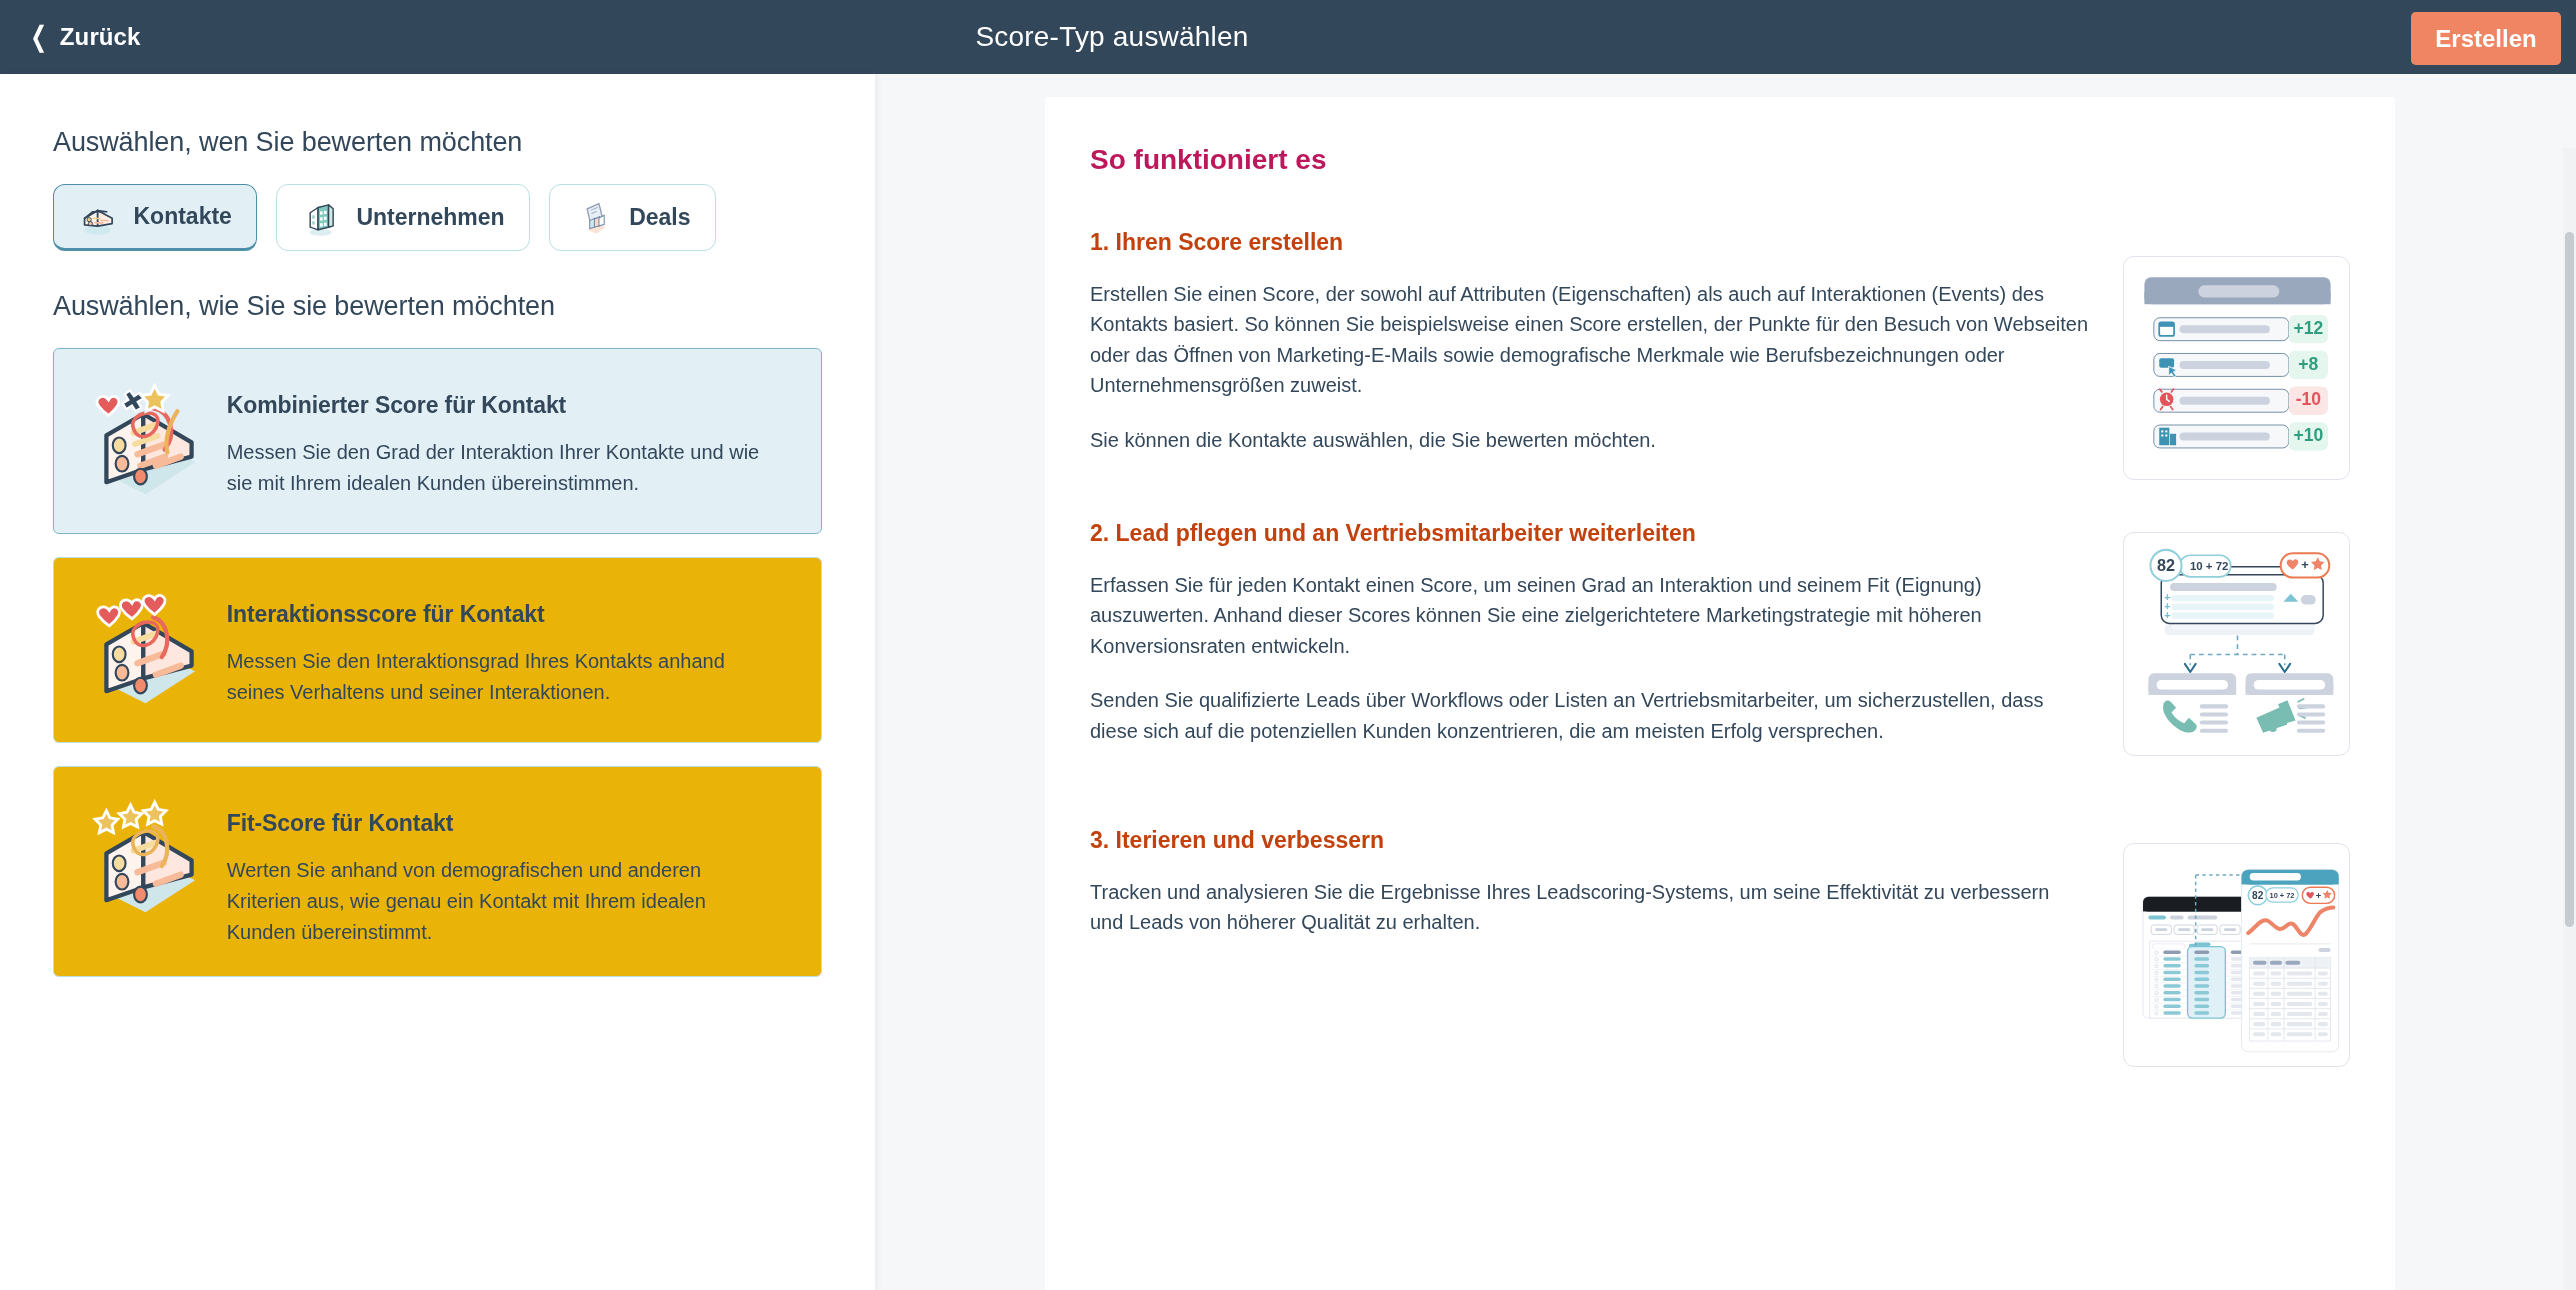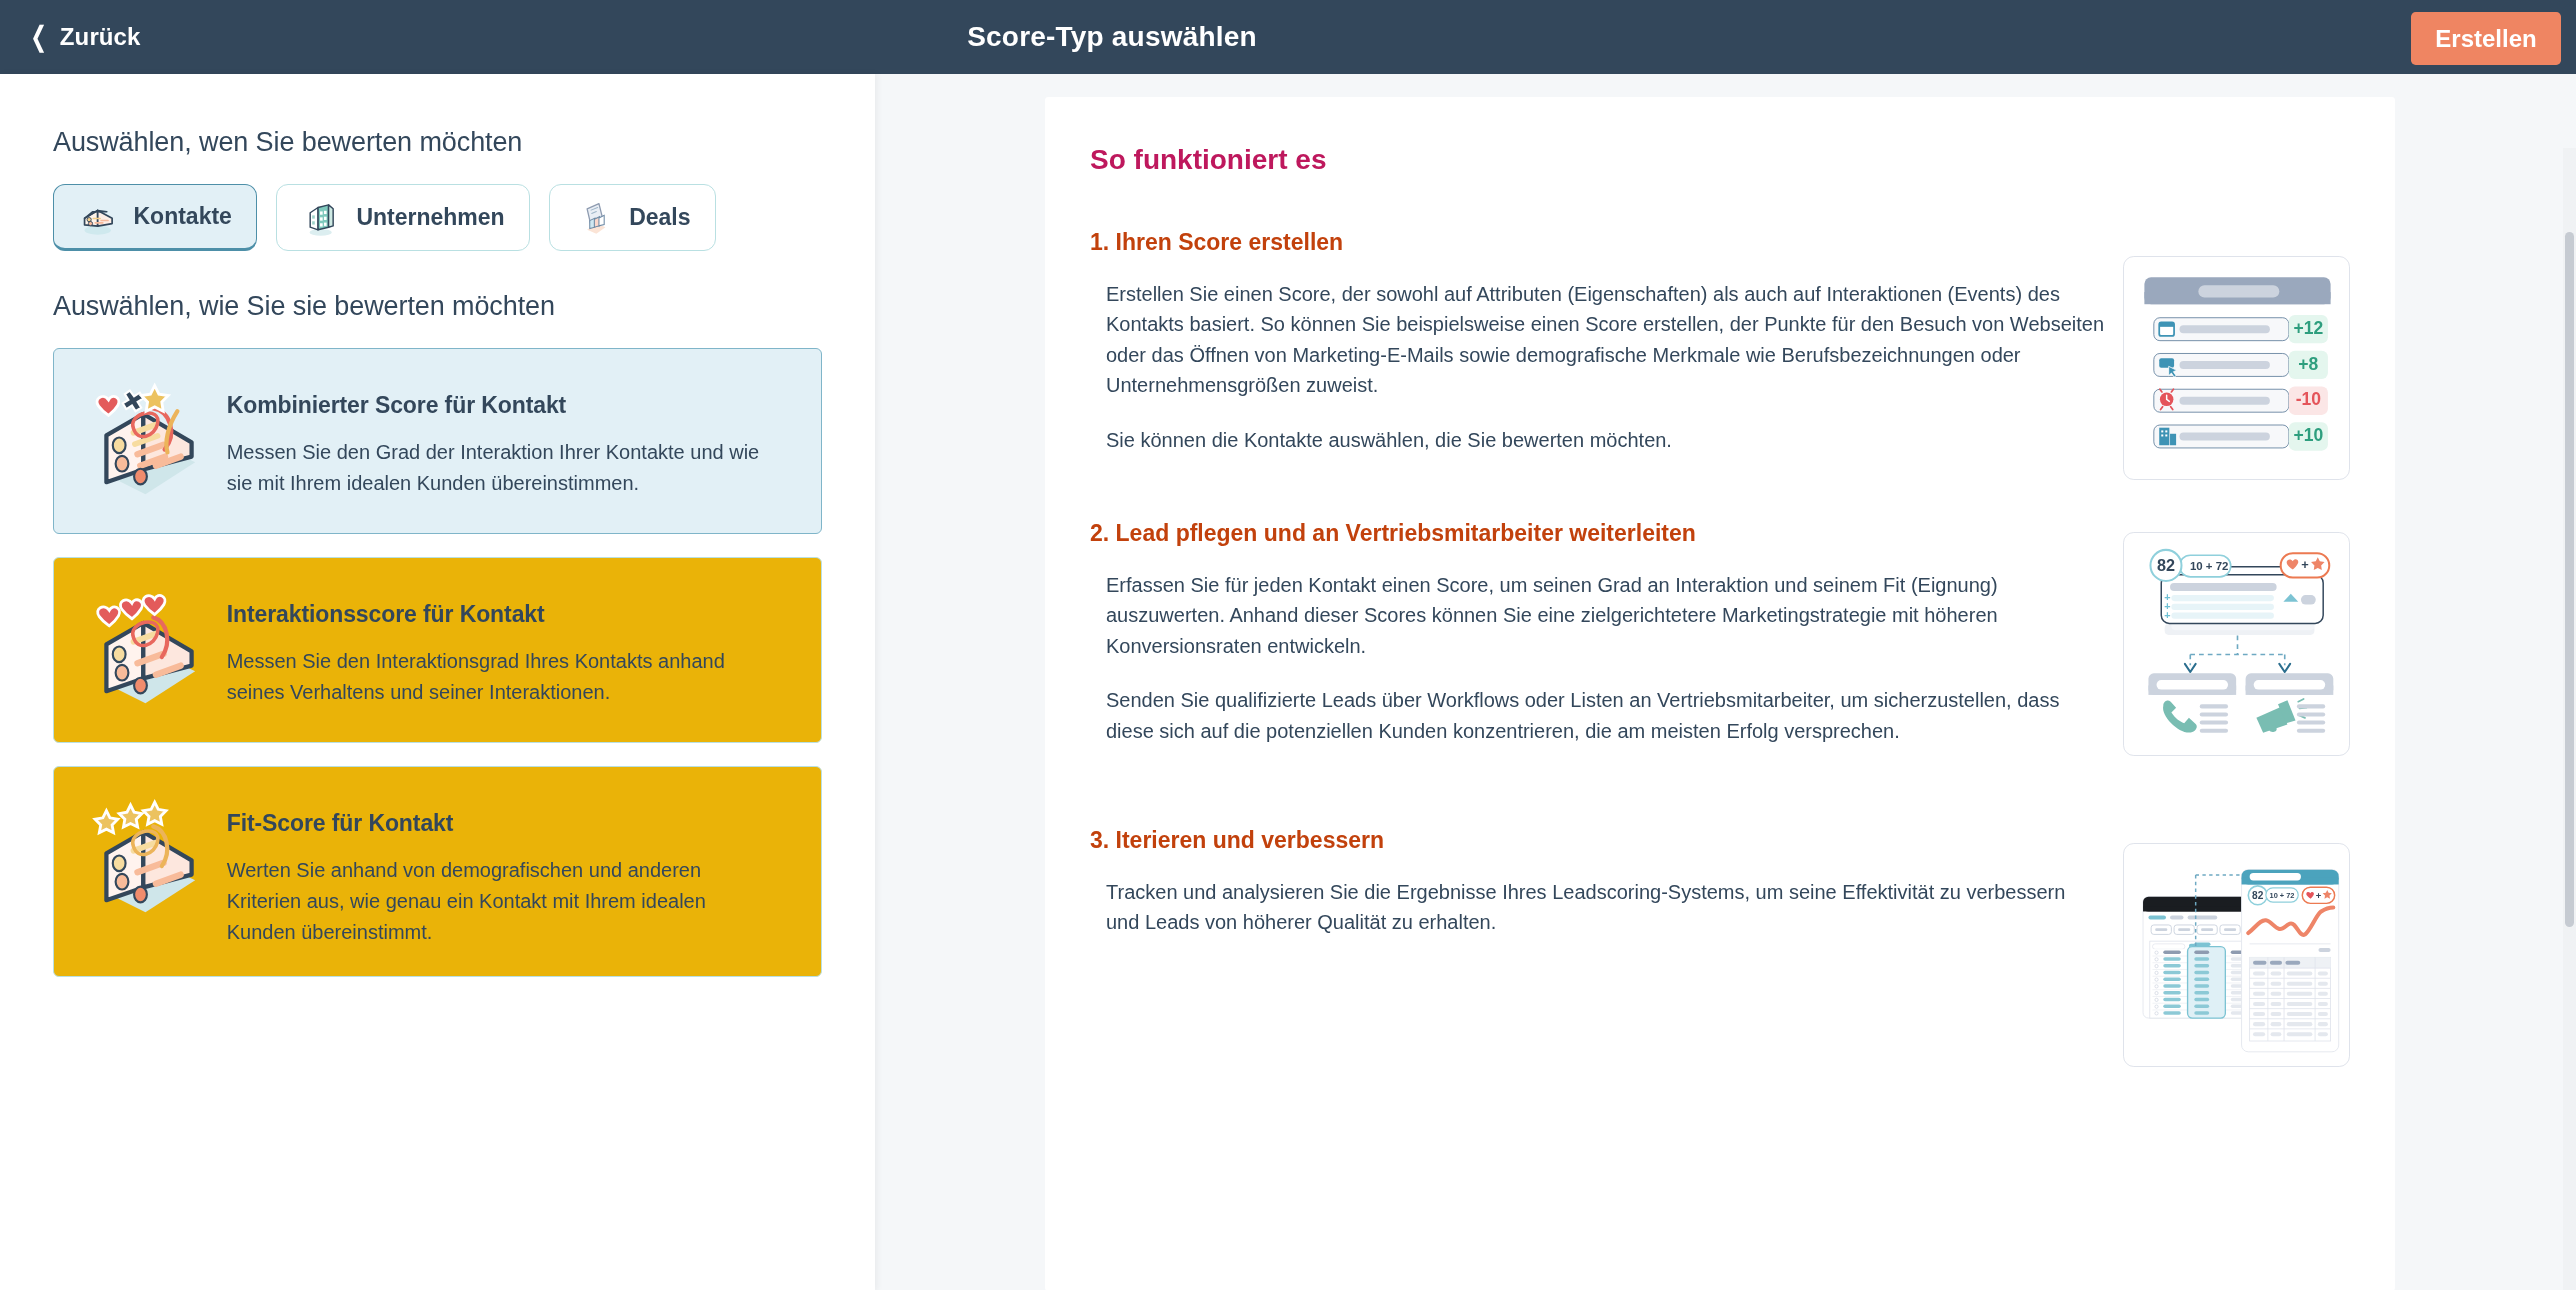"Score-Typ auswählen" #topbar-title { font-weight: 700 -> 400 }
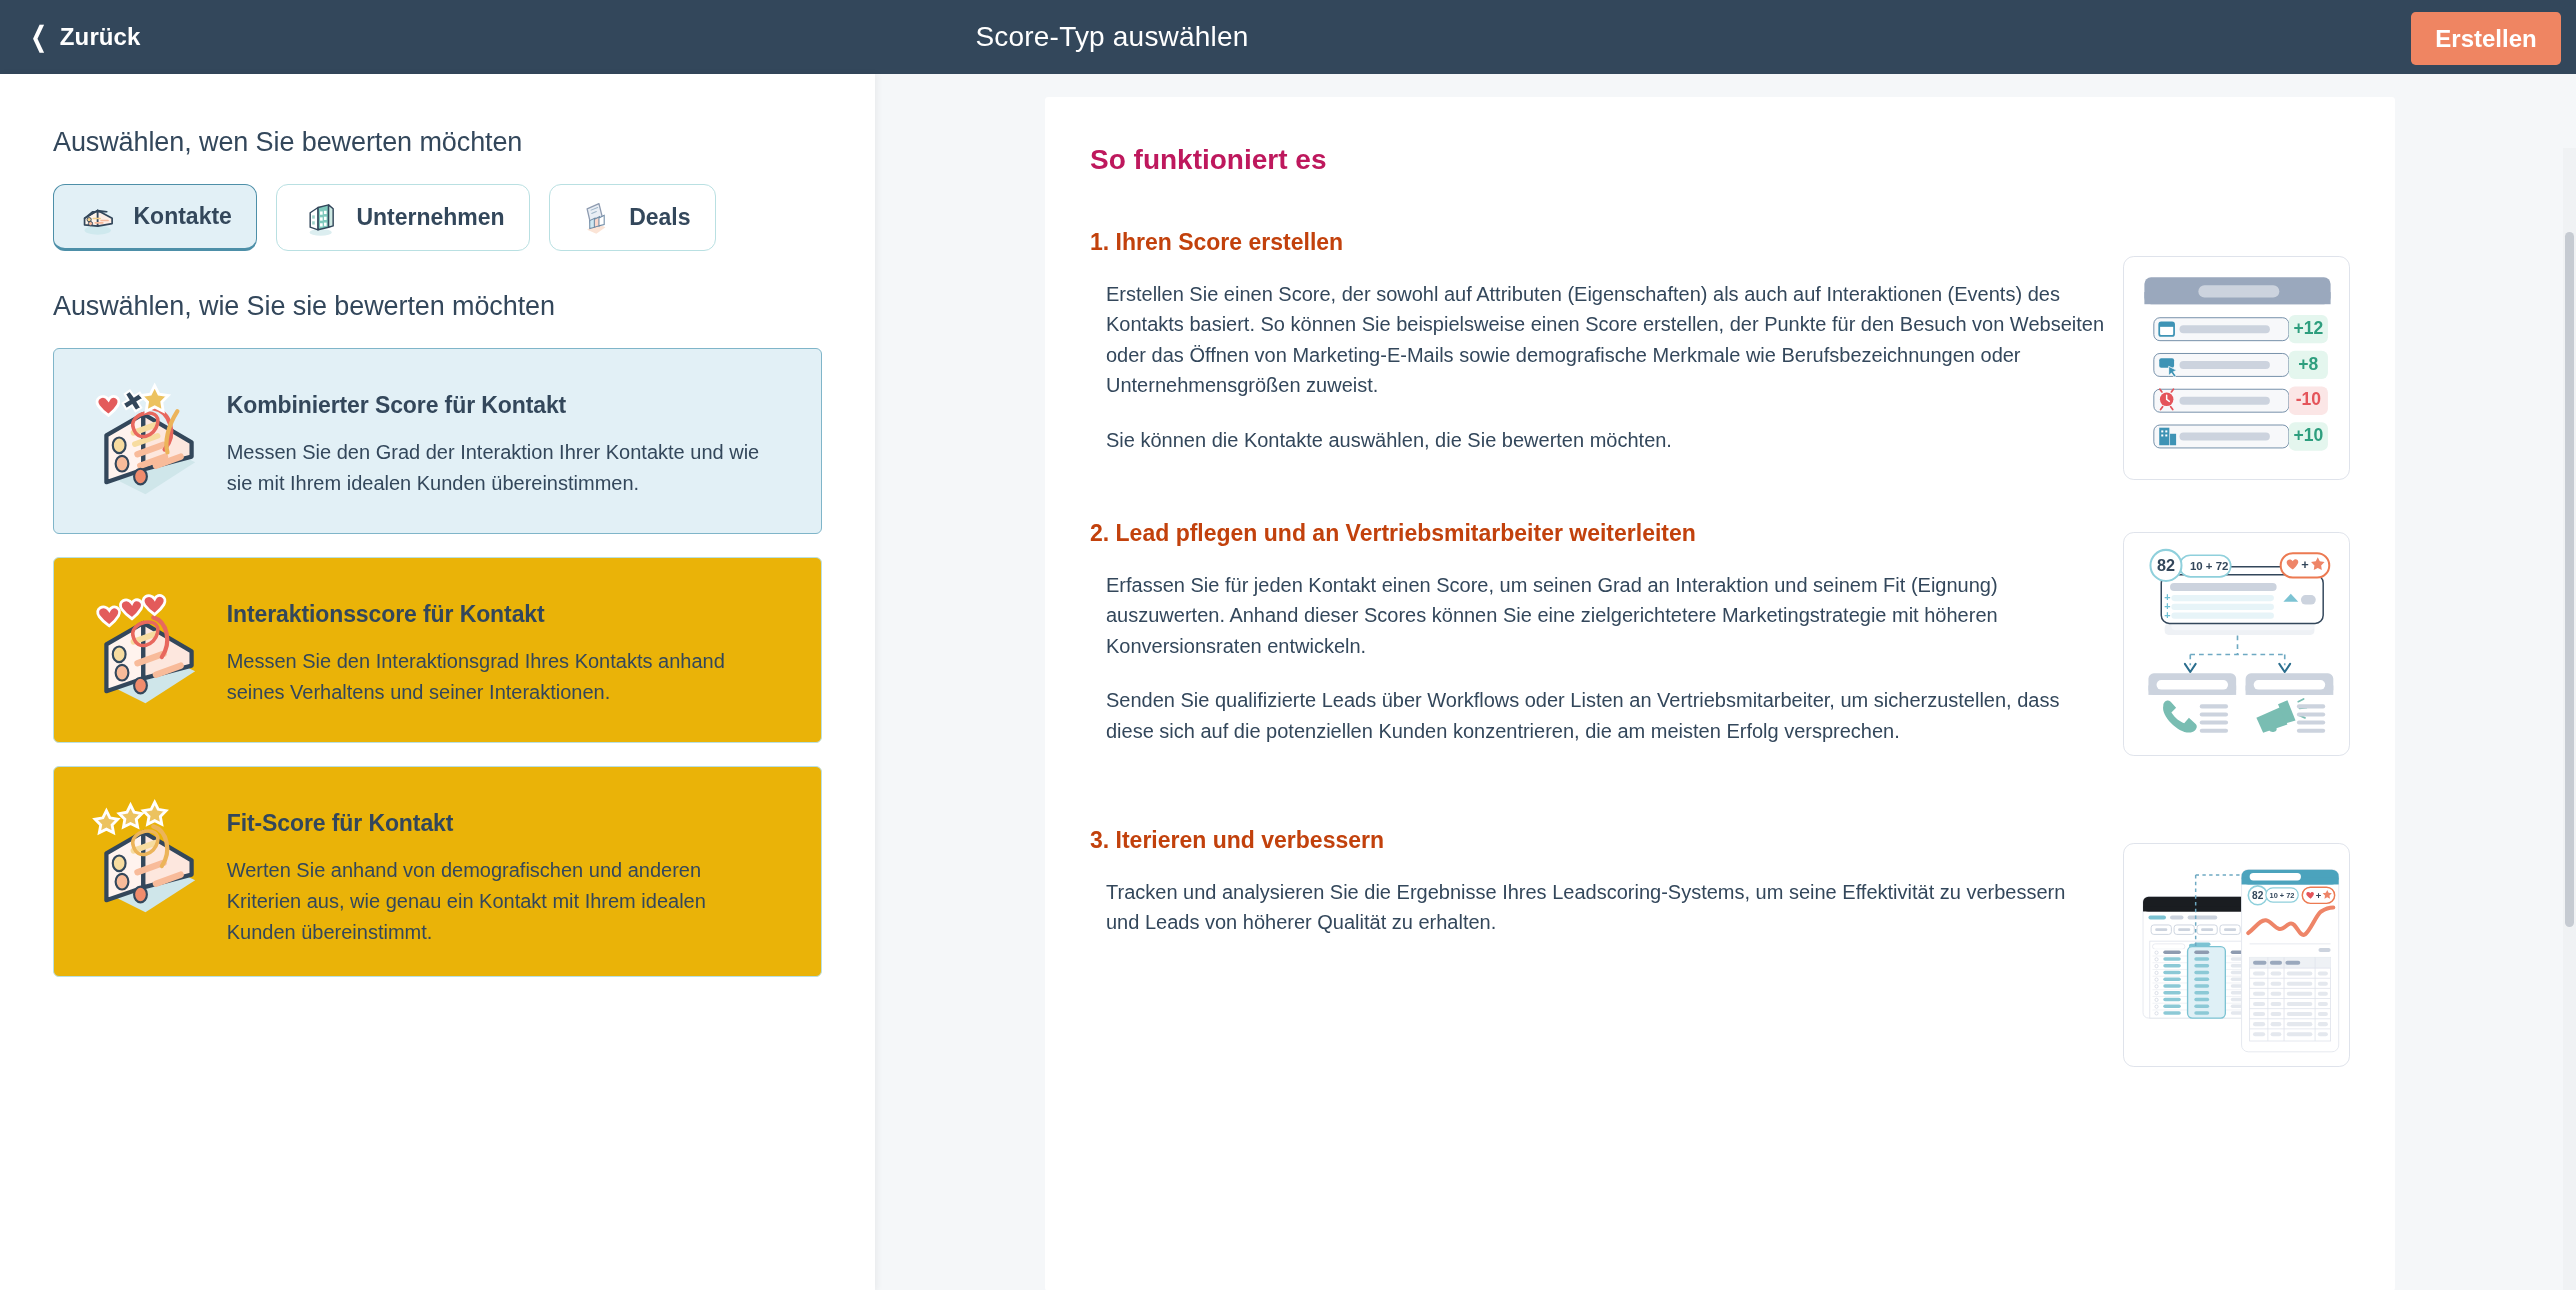"Erstellen Sie einen Score, der" .step-body { margin-left: 16px -> none }
